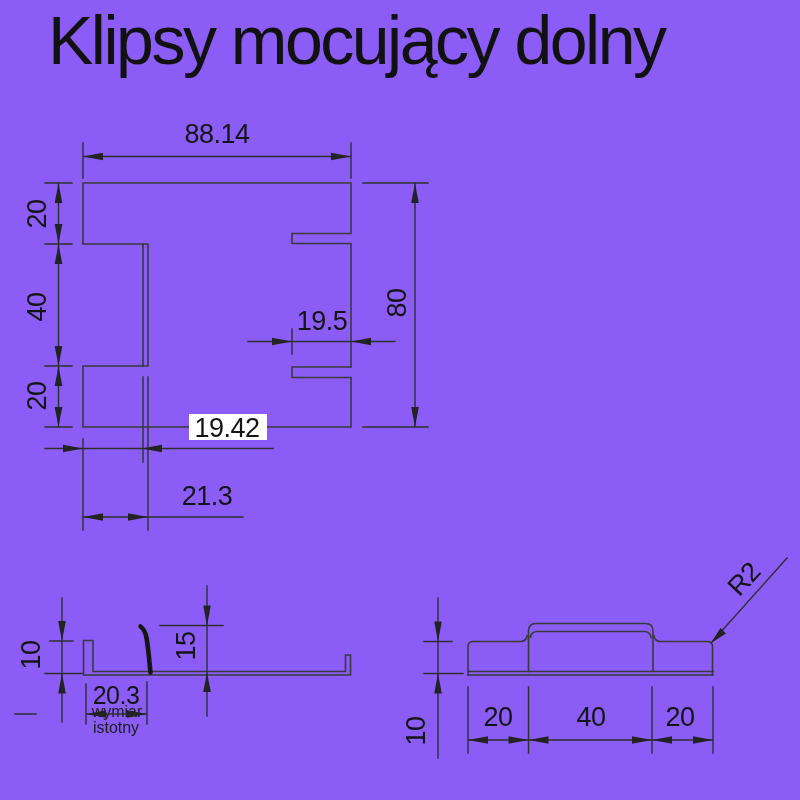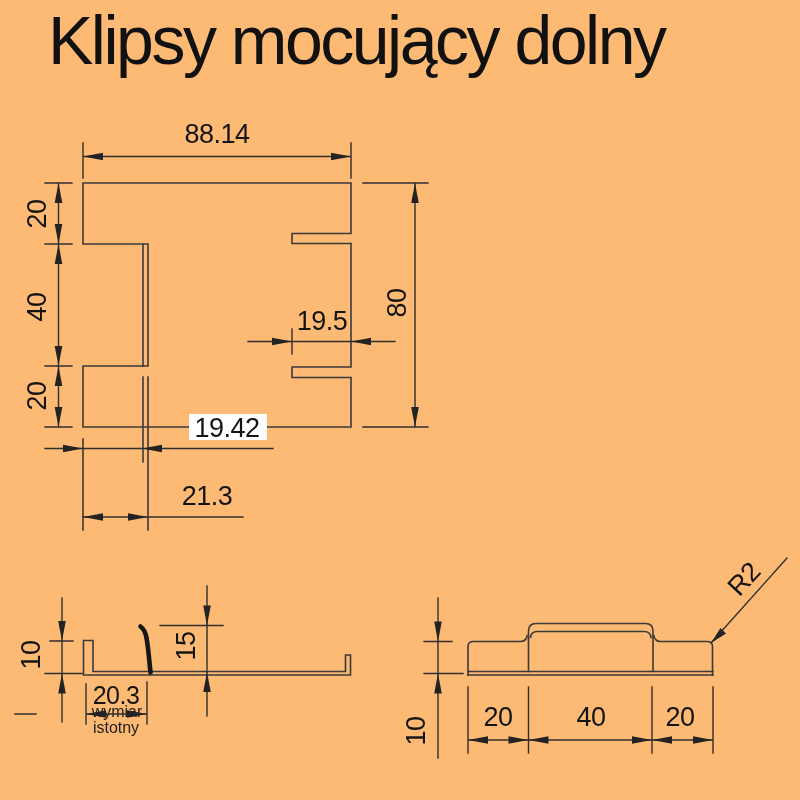"Klipsy mocujący dolny" .stage { background: #fdba74 -> #8b5cf6 }
